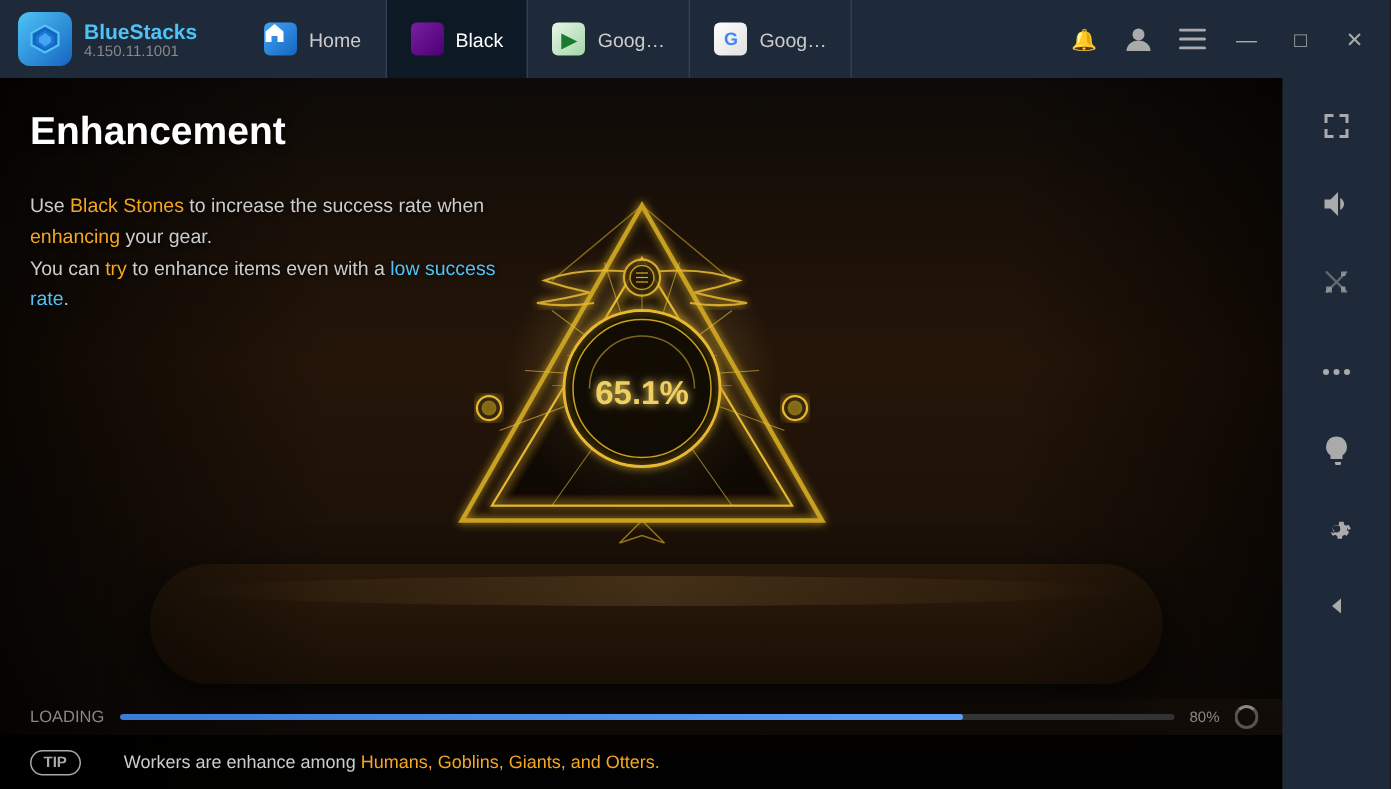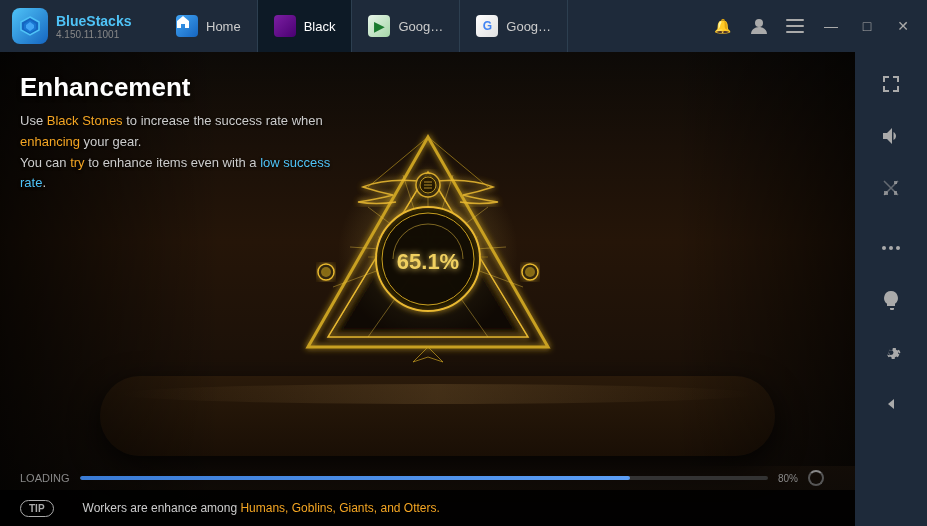"Enhancement" .enhancement-title { margin-bottom: 8px -> 24px }
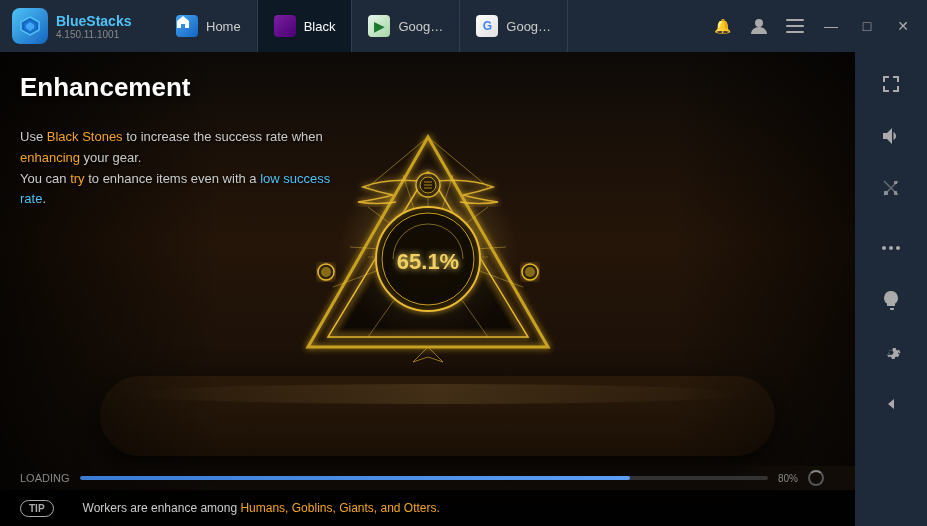"LOADING" .loading-bar-container { right: 31px -> 16px }
